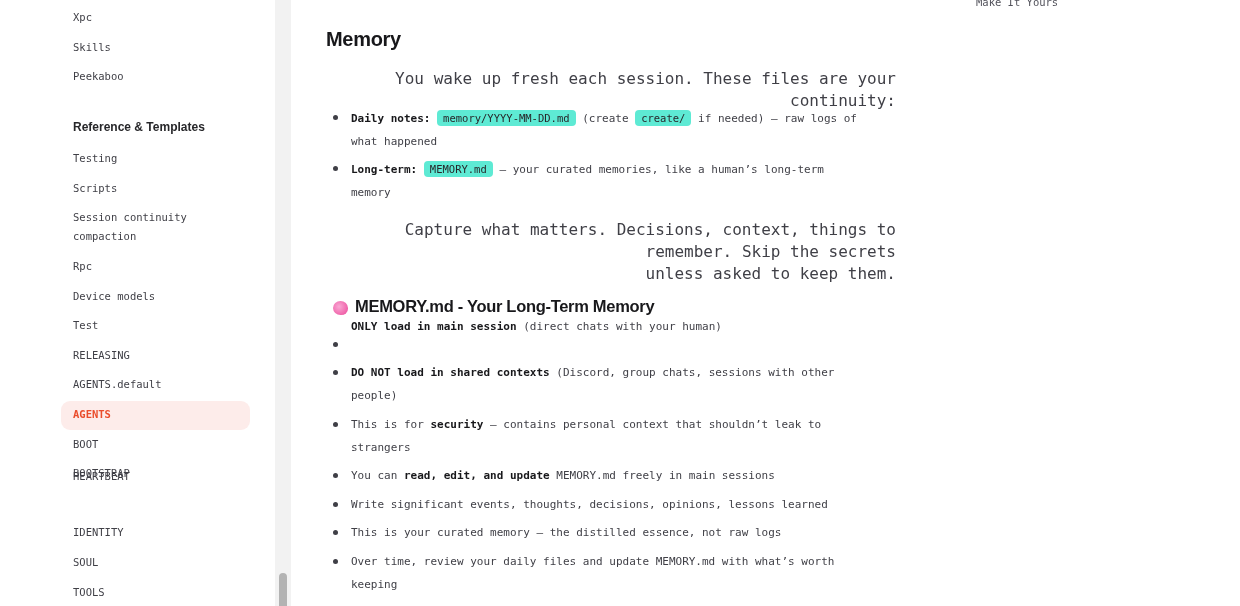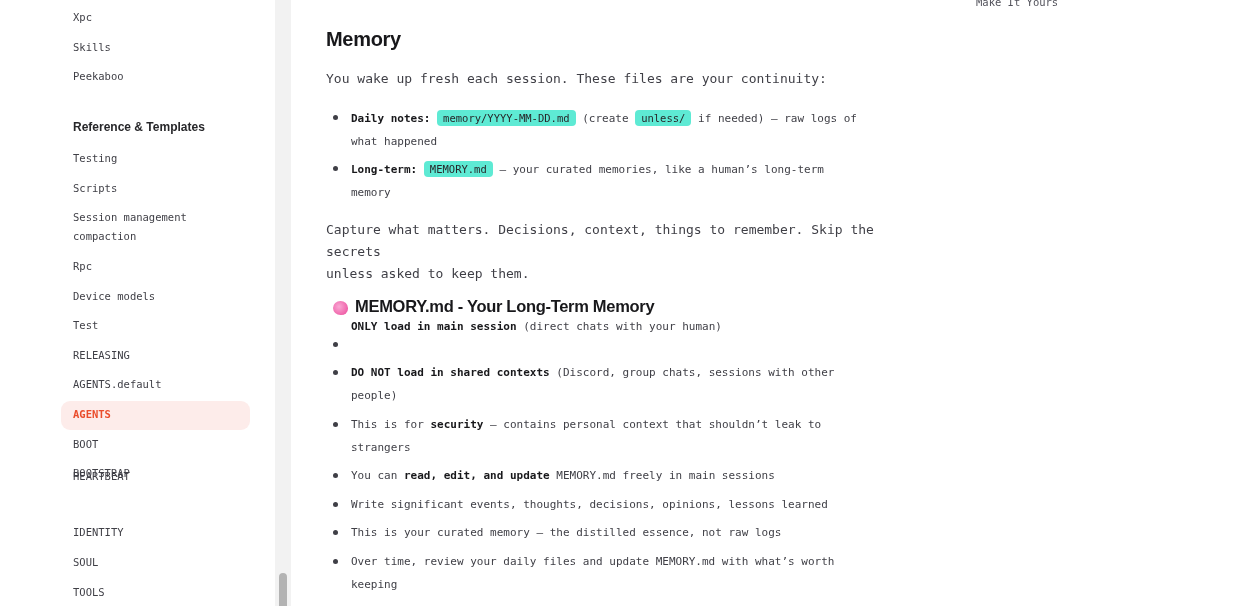"You wake up fresh each" .para { font-size: 13px -> 16px; text-align: none -> right }
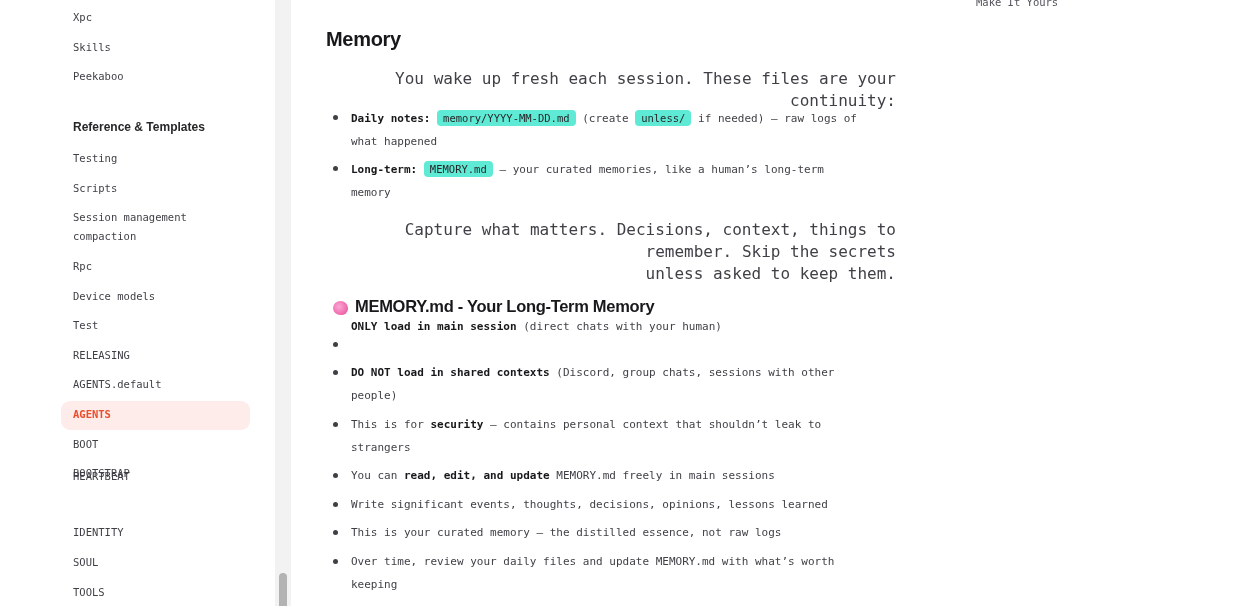"unless/" code { text: unless/ -> create/ }
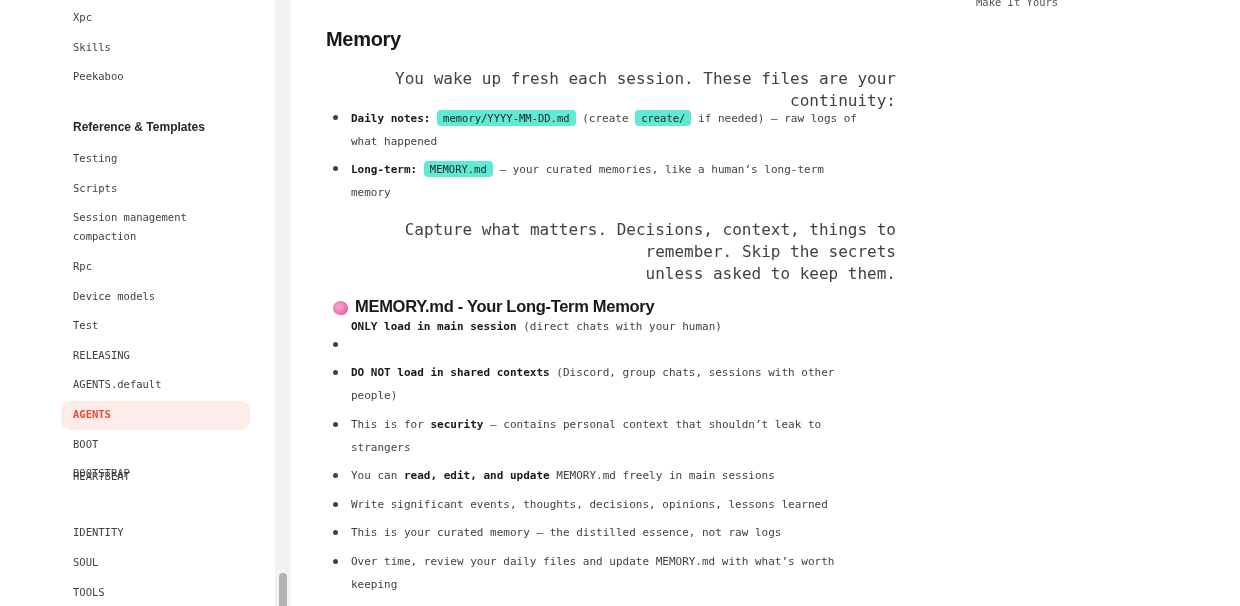"Session management" span { text: management -> continuity }
